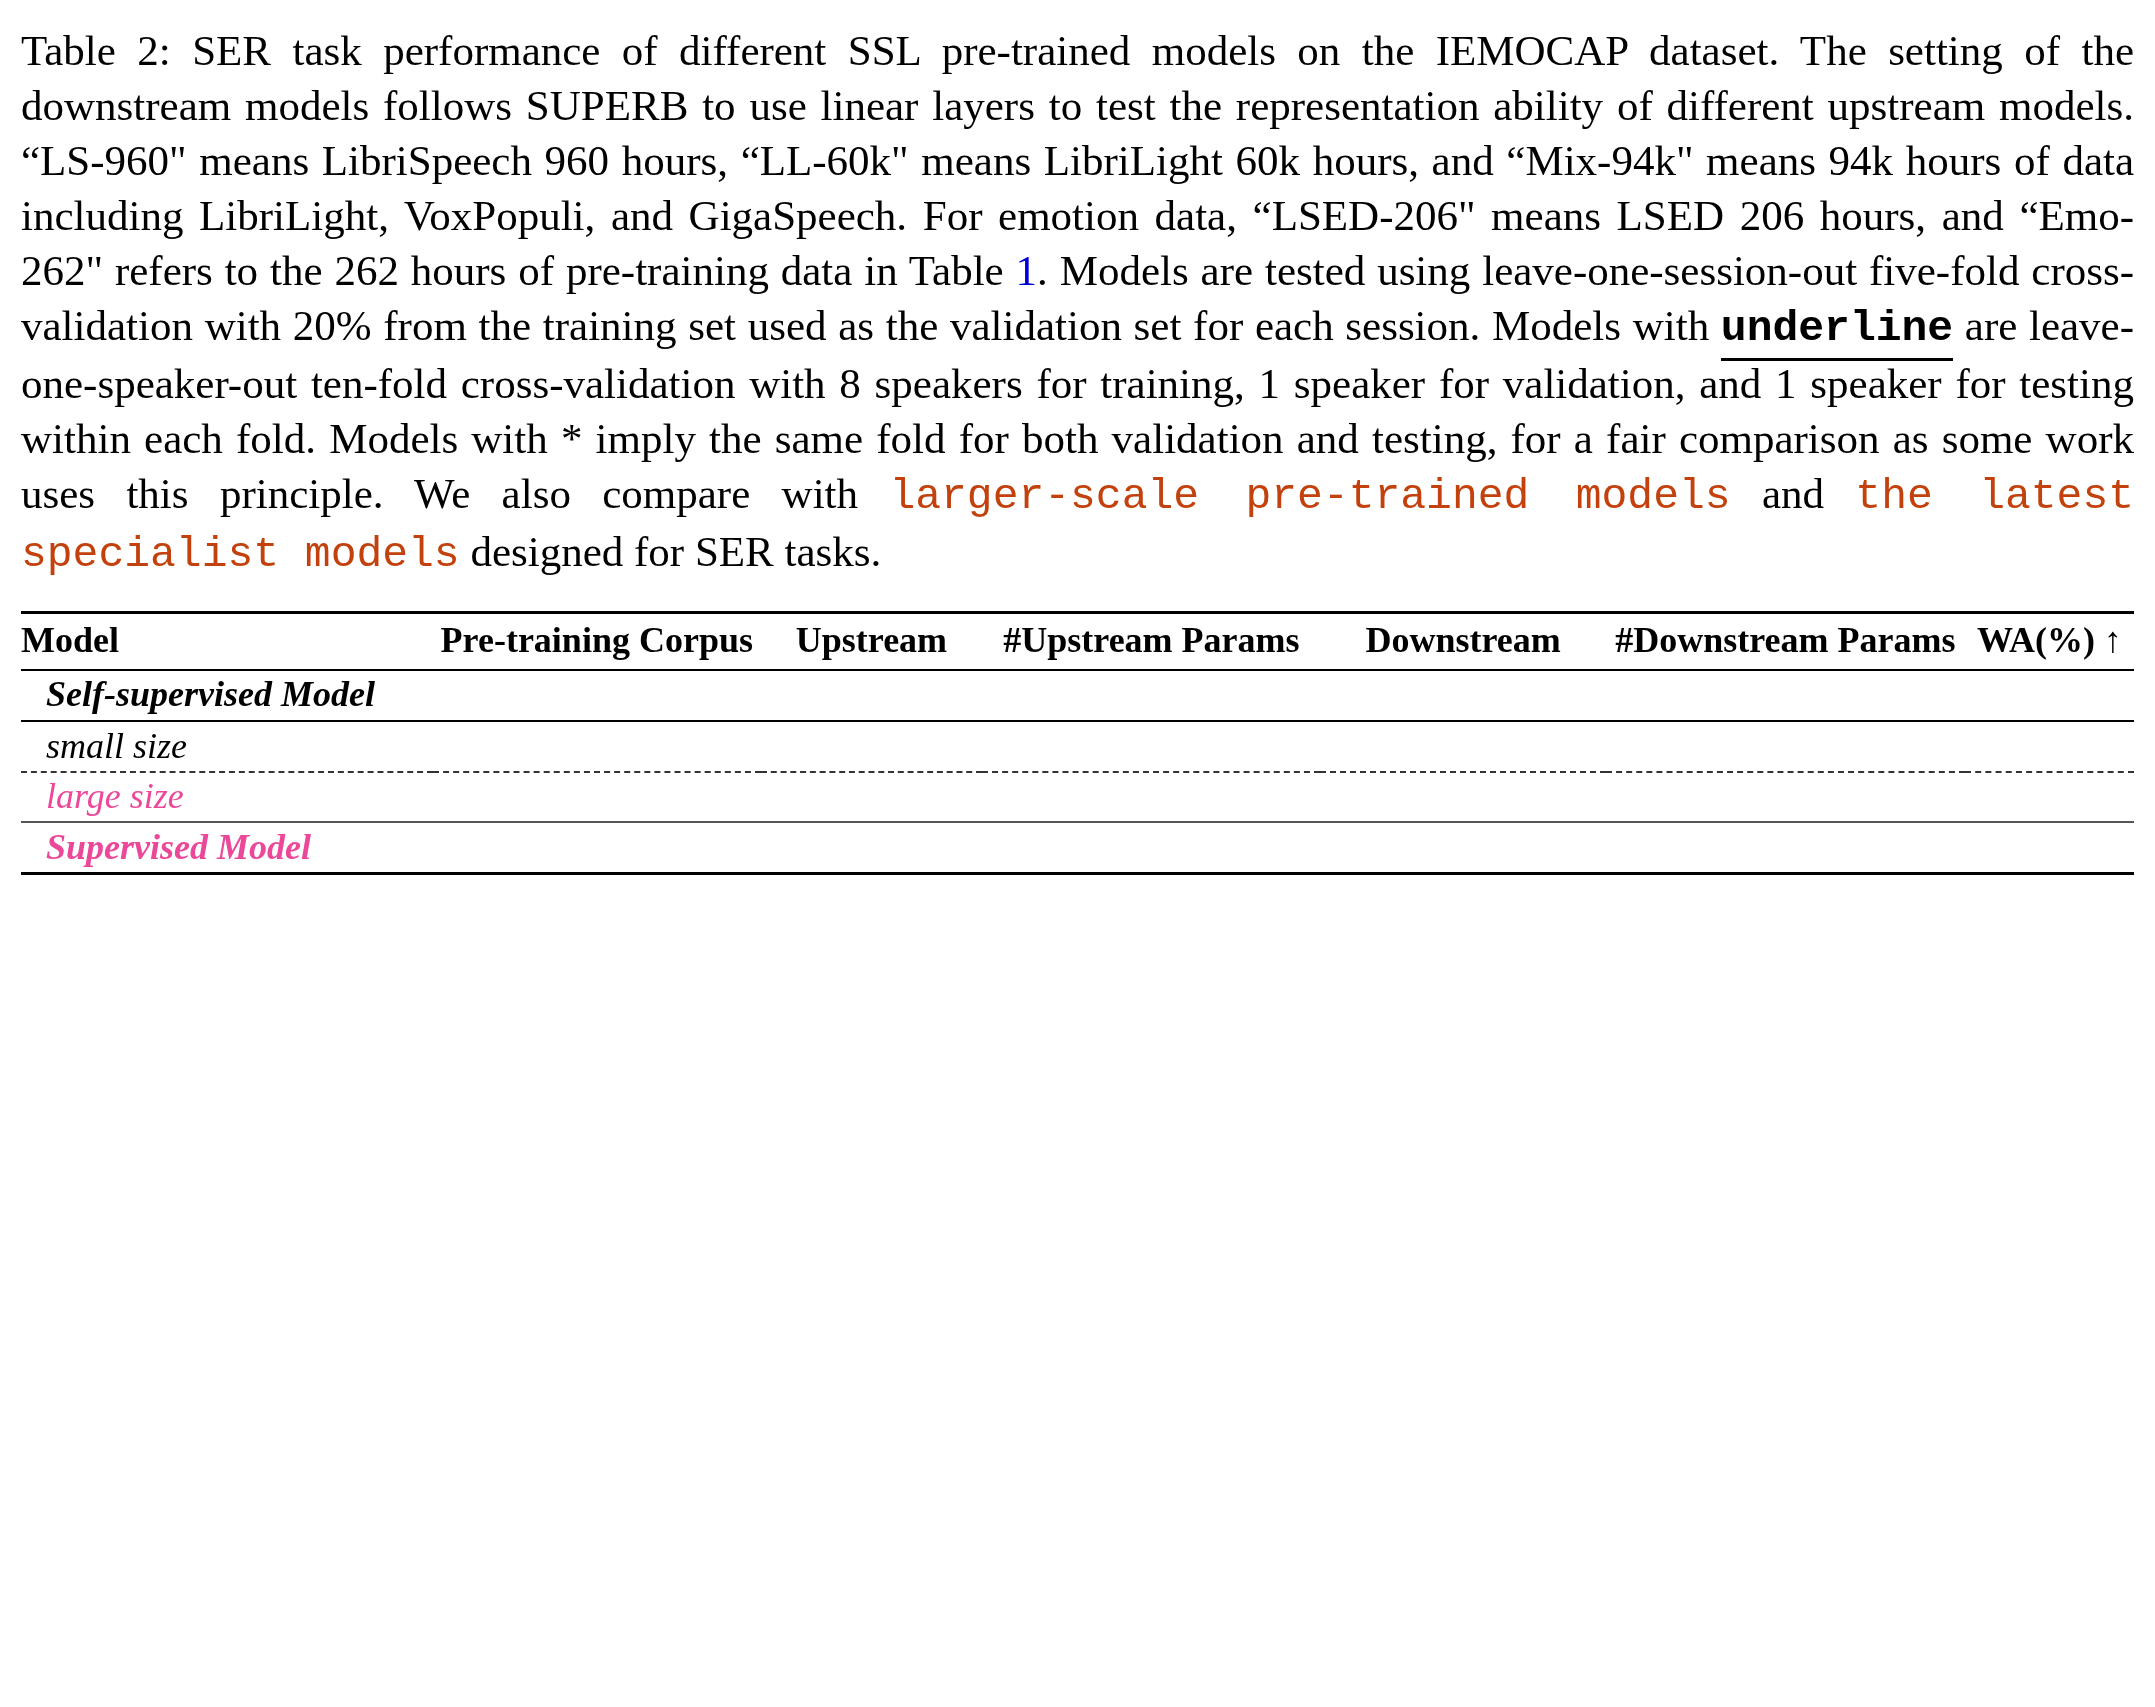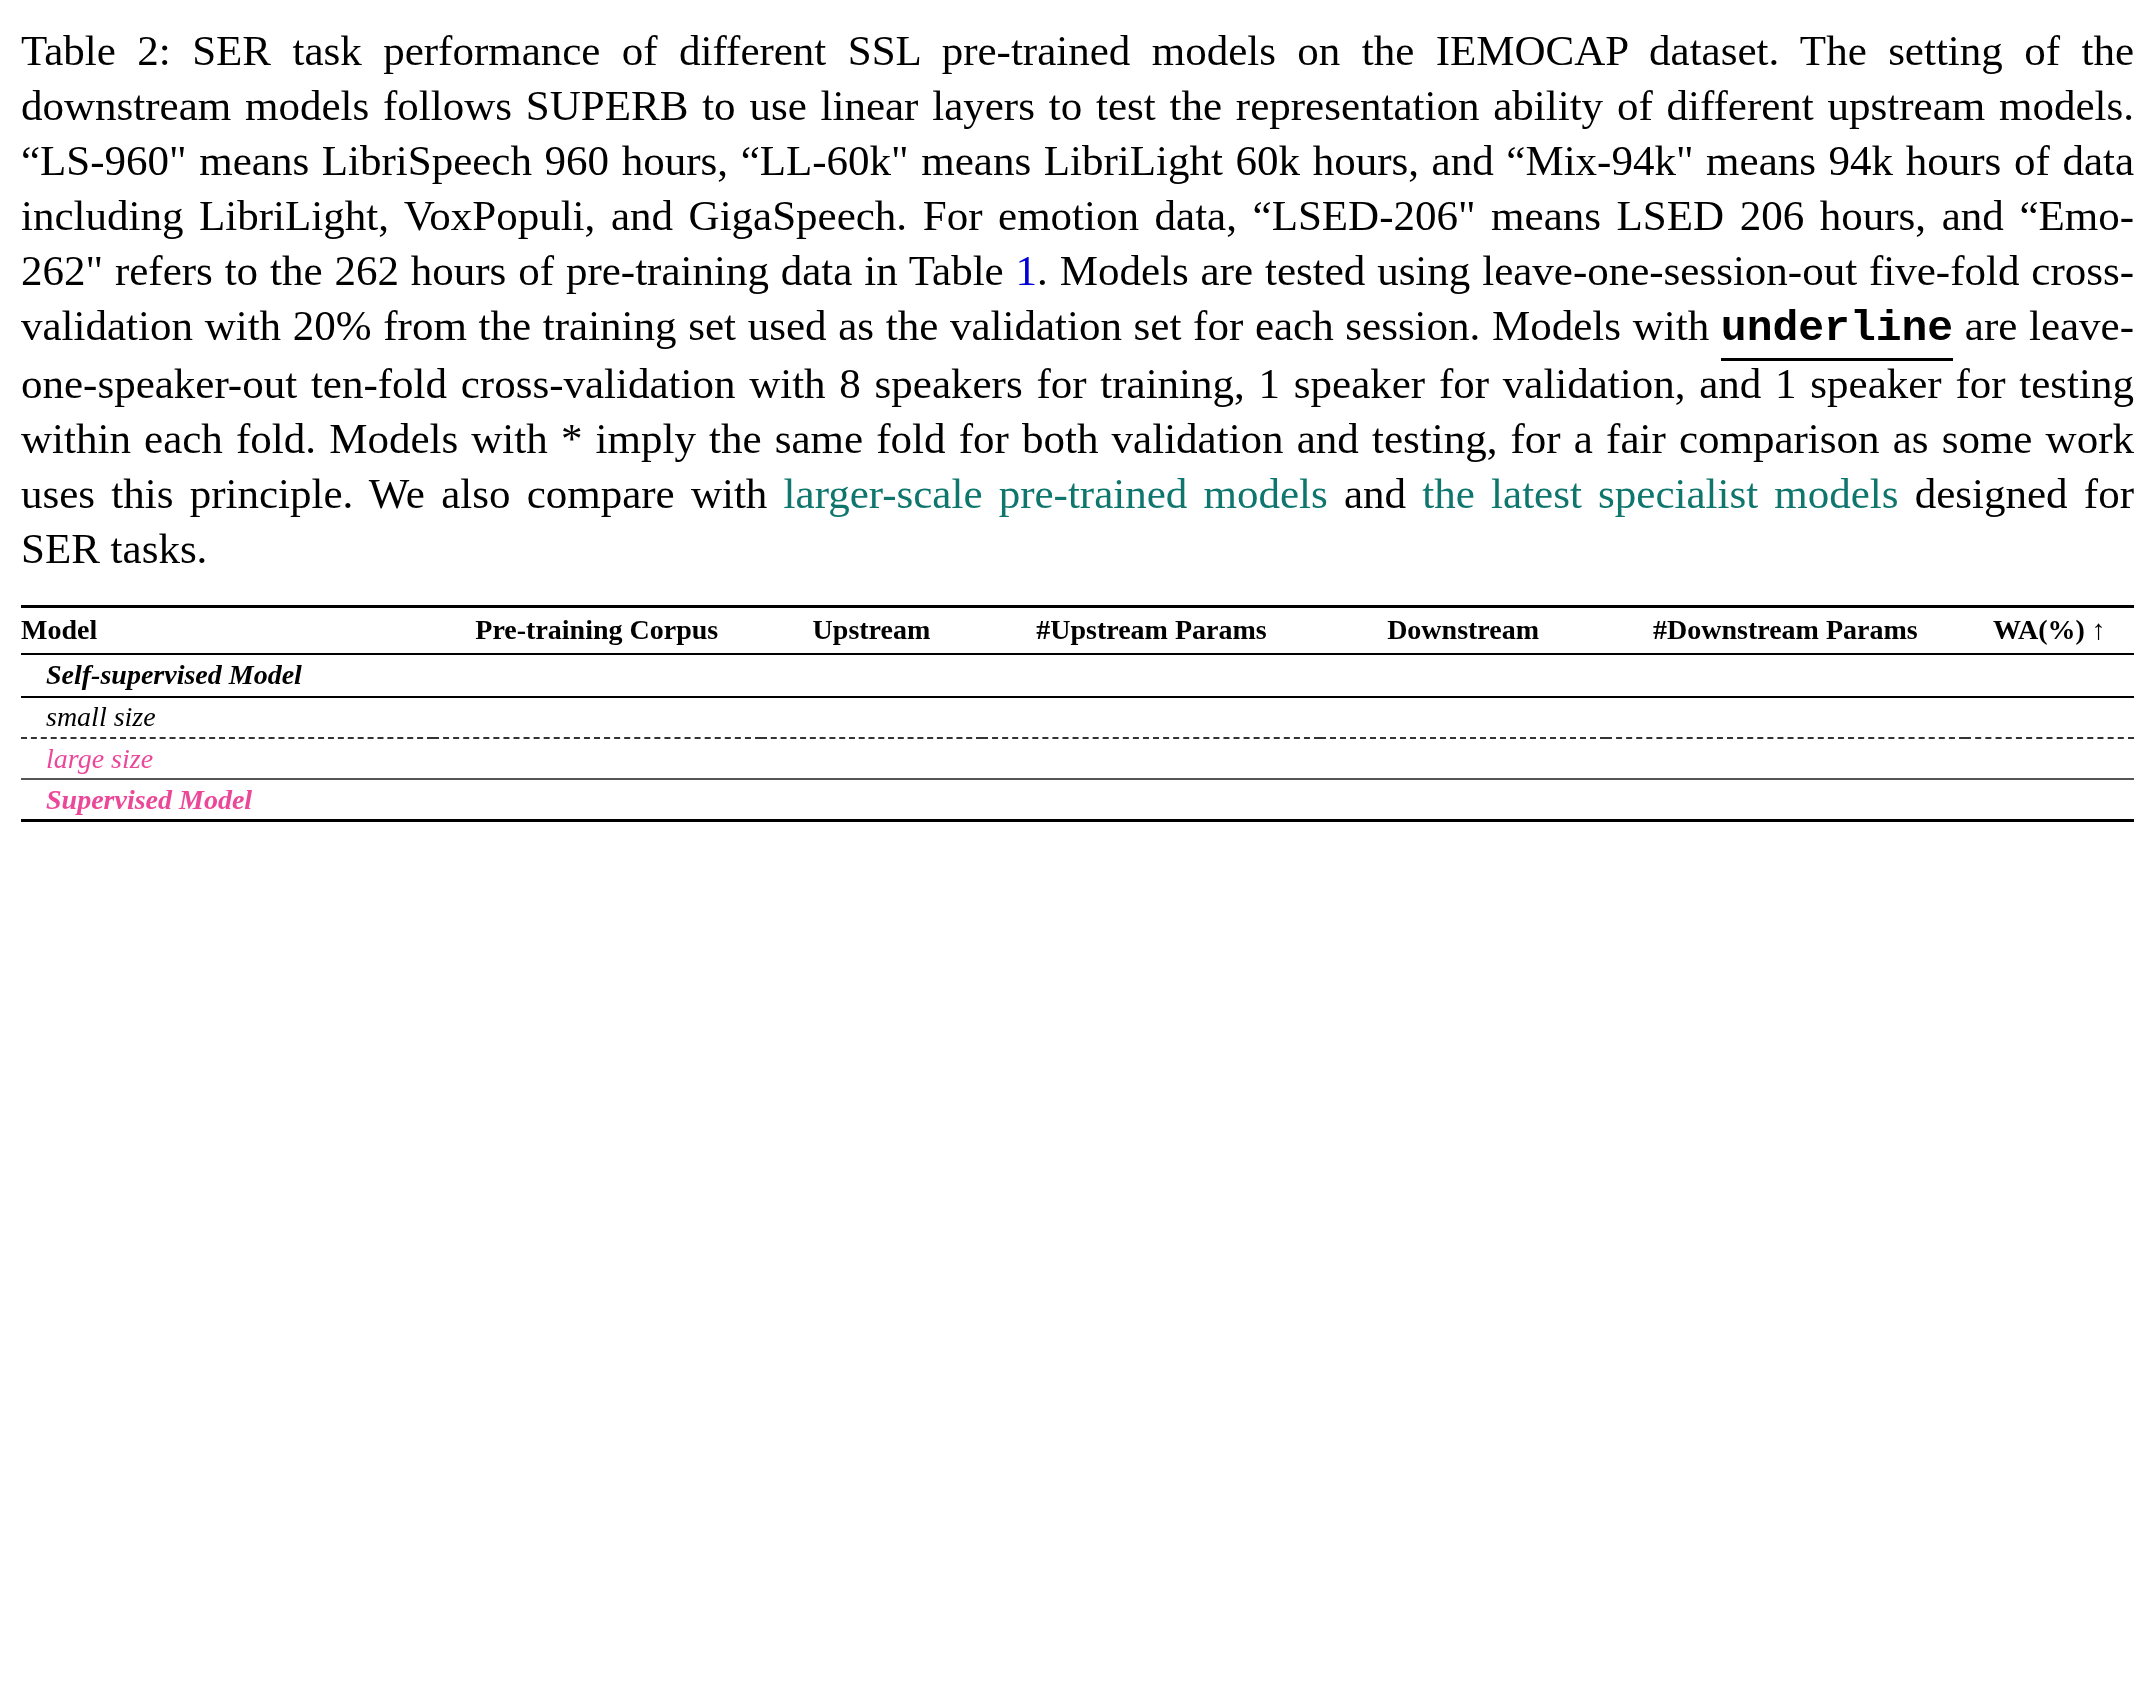"larger-scale pre-trained models" .caption .muted { color: #0f766e -> #c2410c; font-family: none -> Liberation Mono, monospace }
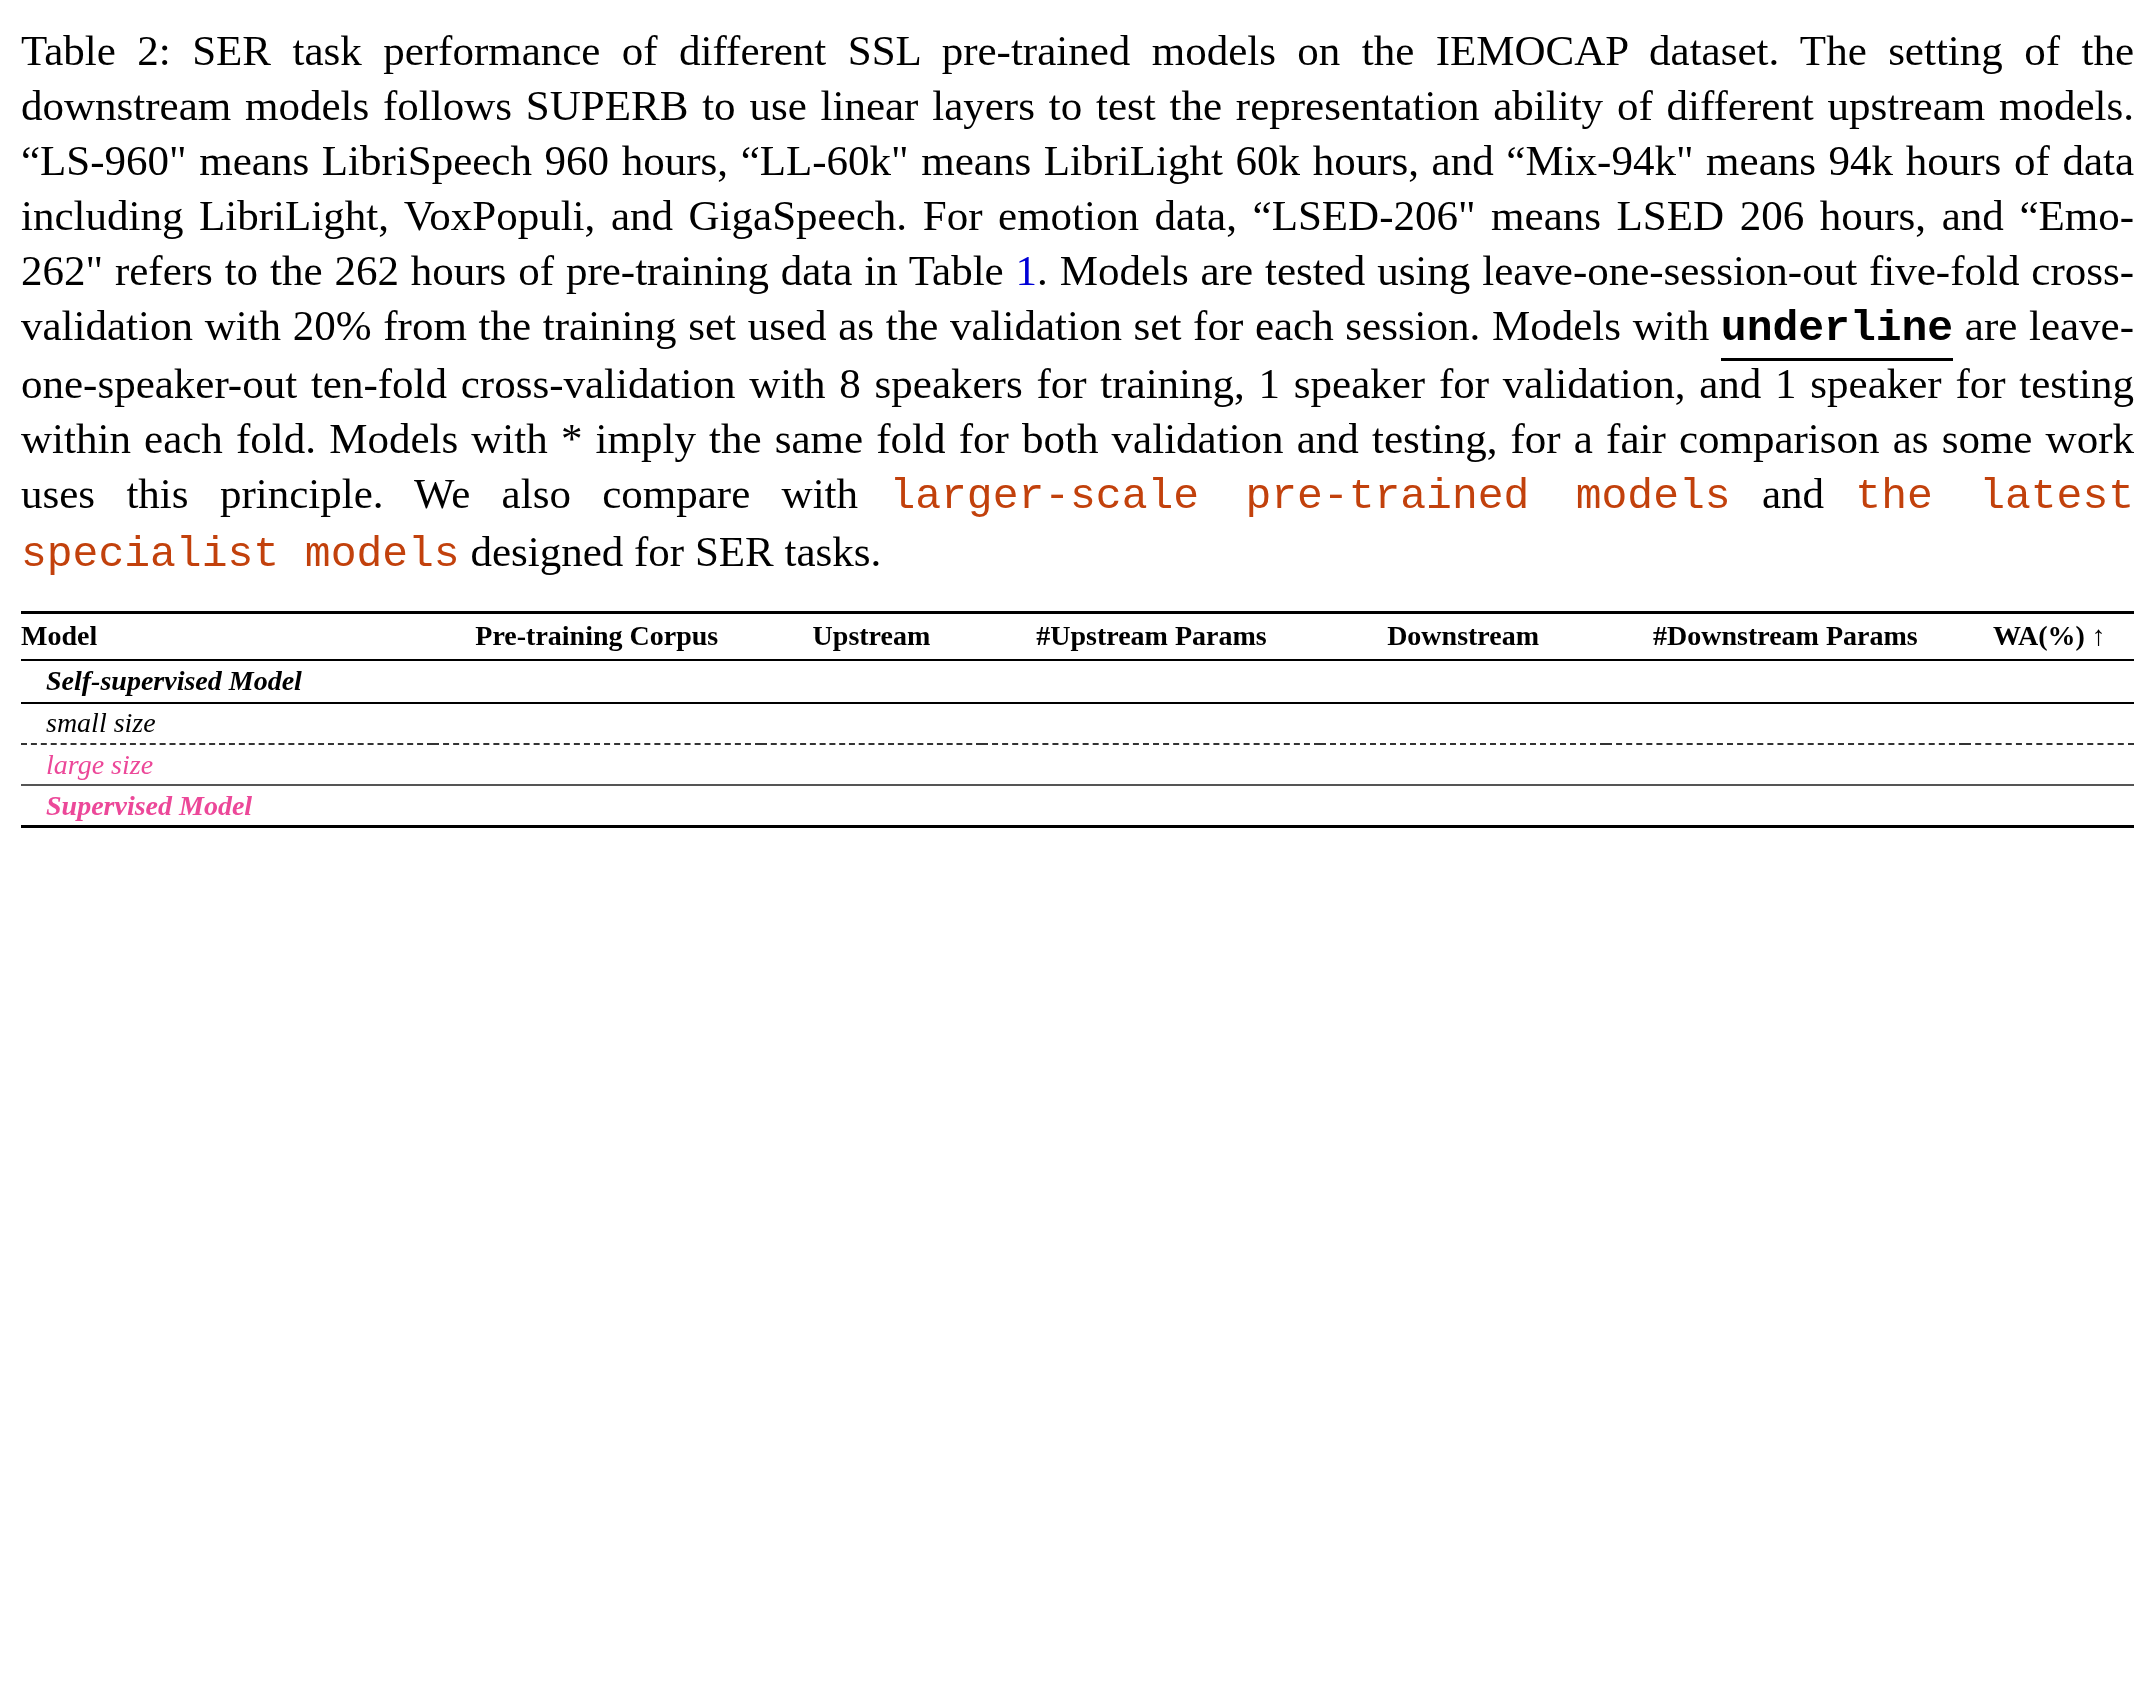"Model" table { font-size: 28px -> 36px }
